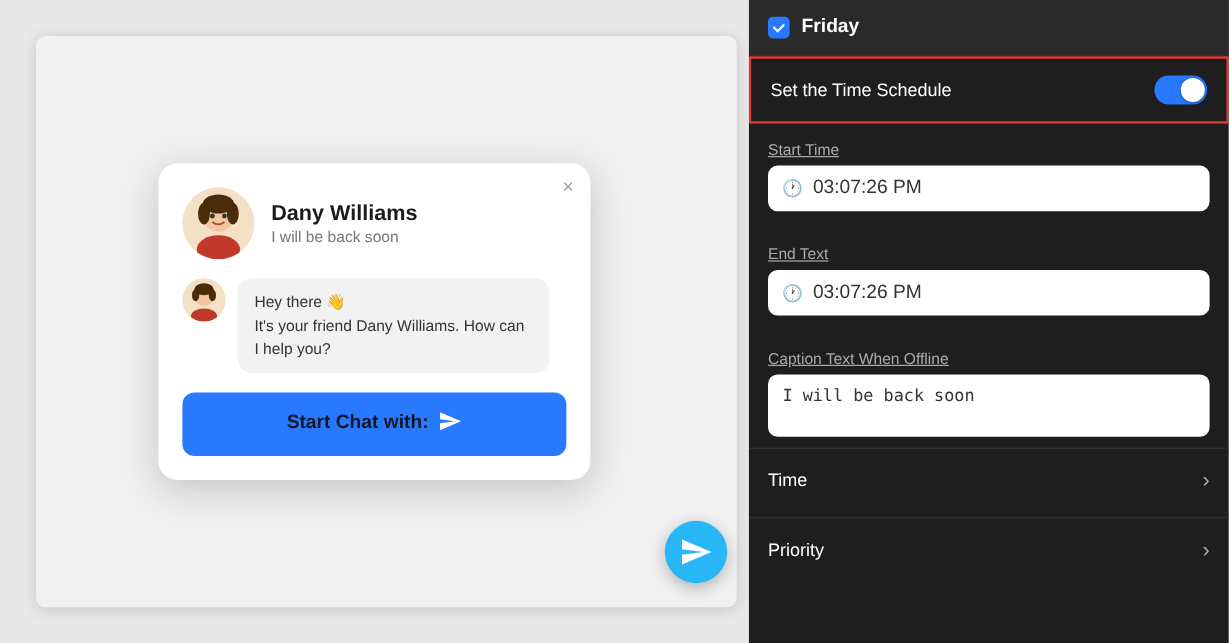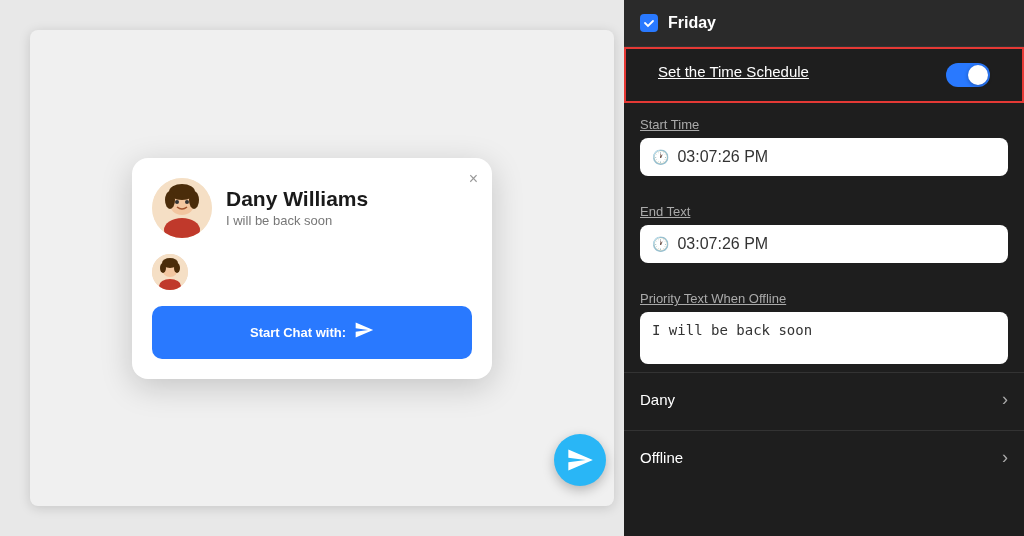"Set the Time Schedule" .schedule-row { align-items: none -> center; padding: 14px 32px -> 14px 16px; text-decoration: underline -> none }
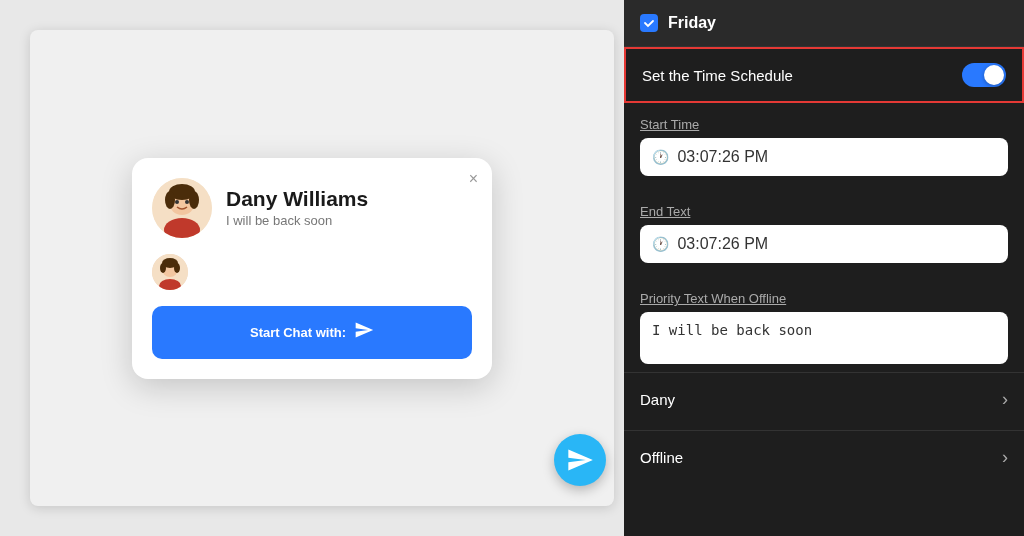"Dany Williams" .agent-info .agent-name { font-size: 21px -> 18px }
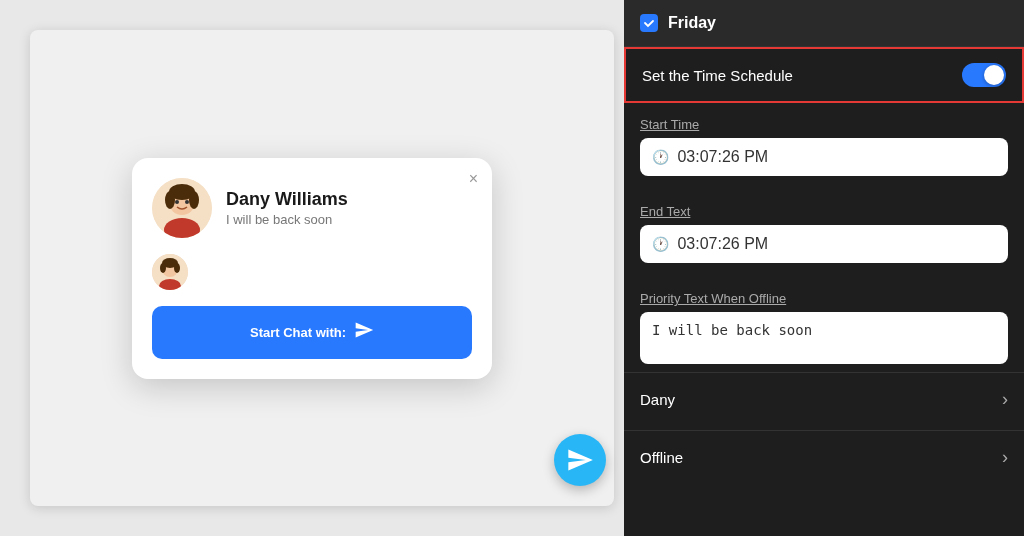"Hey there 👋" div.bubble-text { html: none -> <div> <div>Hey there 👋</div> <div>It's your friend Dany Williams. How can I help you?</div> </div> }
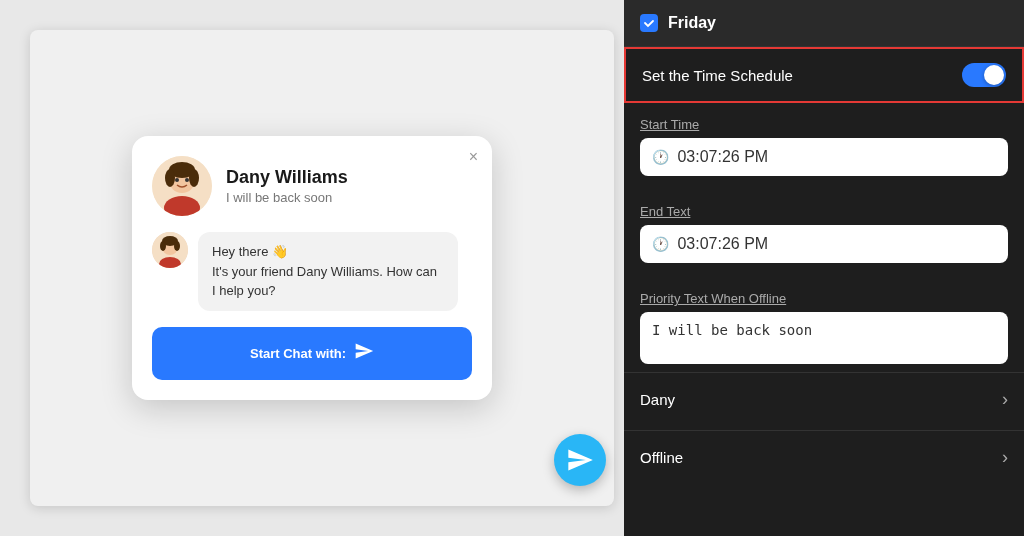"Priority Text When Offline" div.field-label { text: Priority -> Caption }
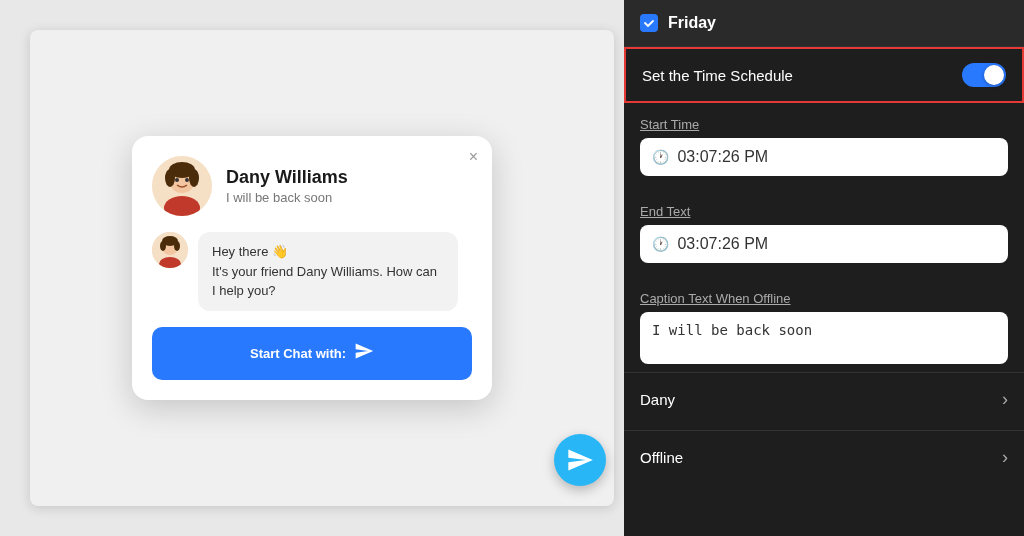"Start Chat with:" .start-chat-btn { color: #ffffff -> #0f172a; font-size: 13px -> 16px }
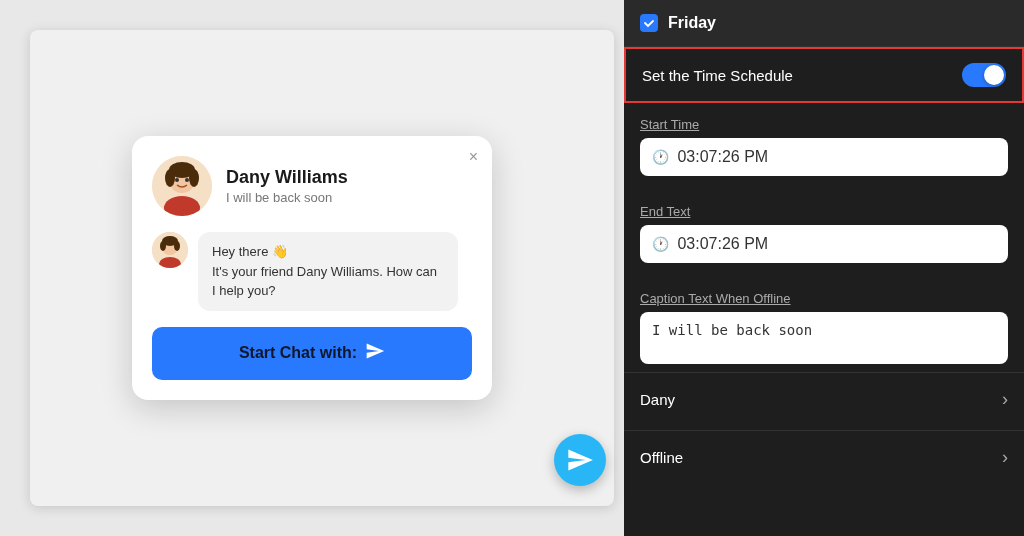"Dany" span.row-label { text: Dany -> Time }
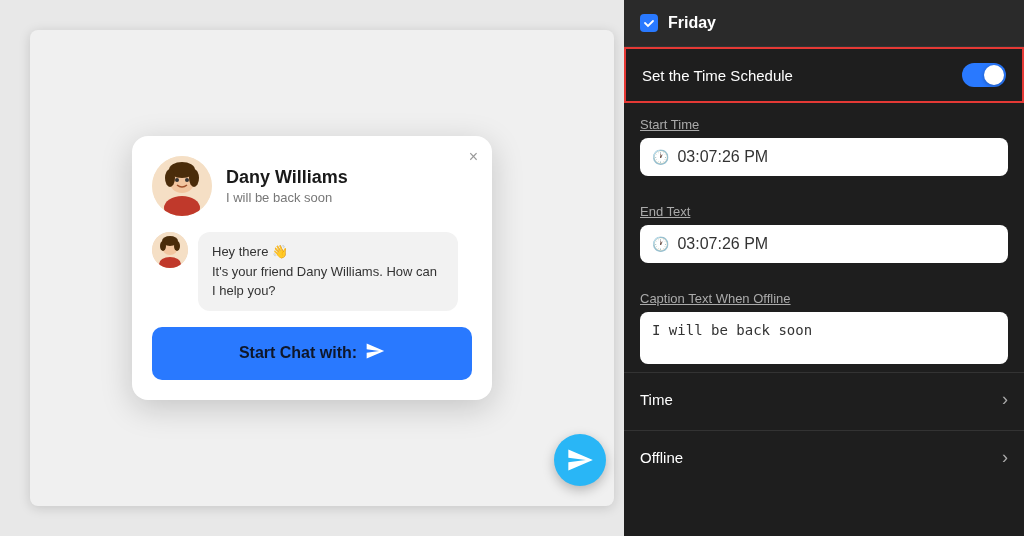"Offline" span.row-label { text: Offline -> Priority }
